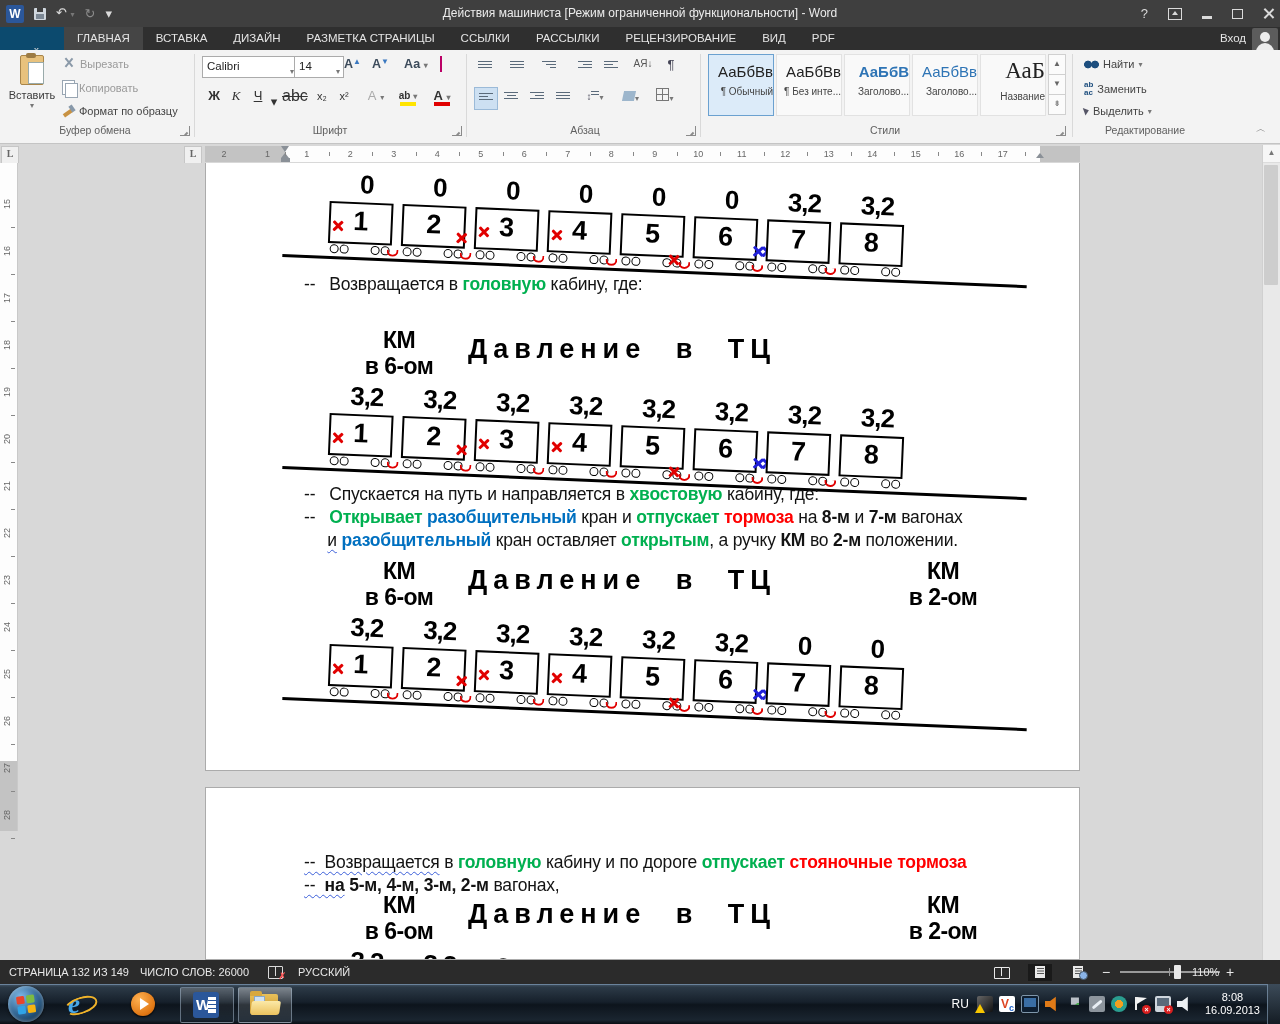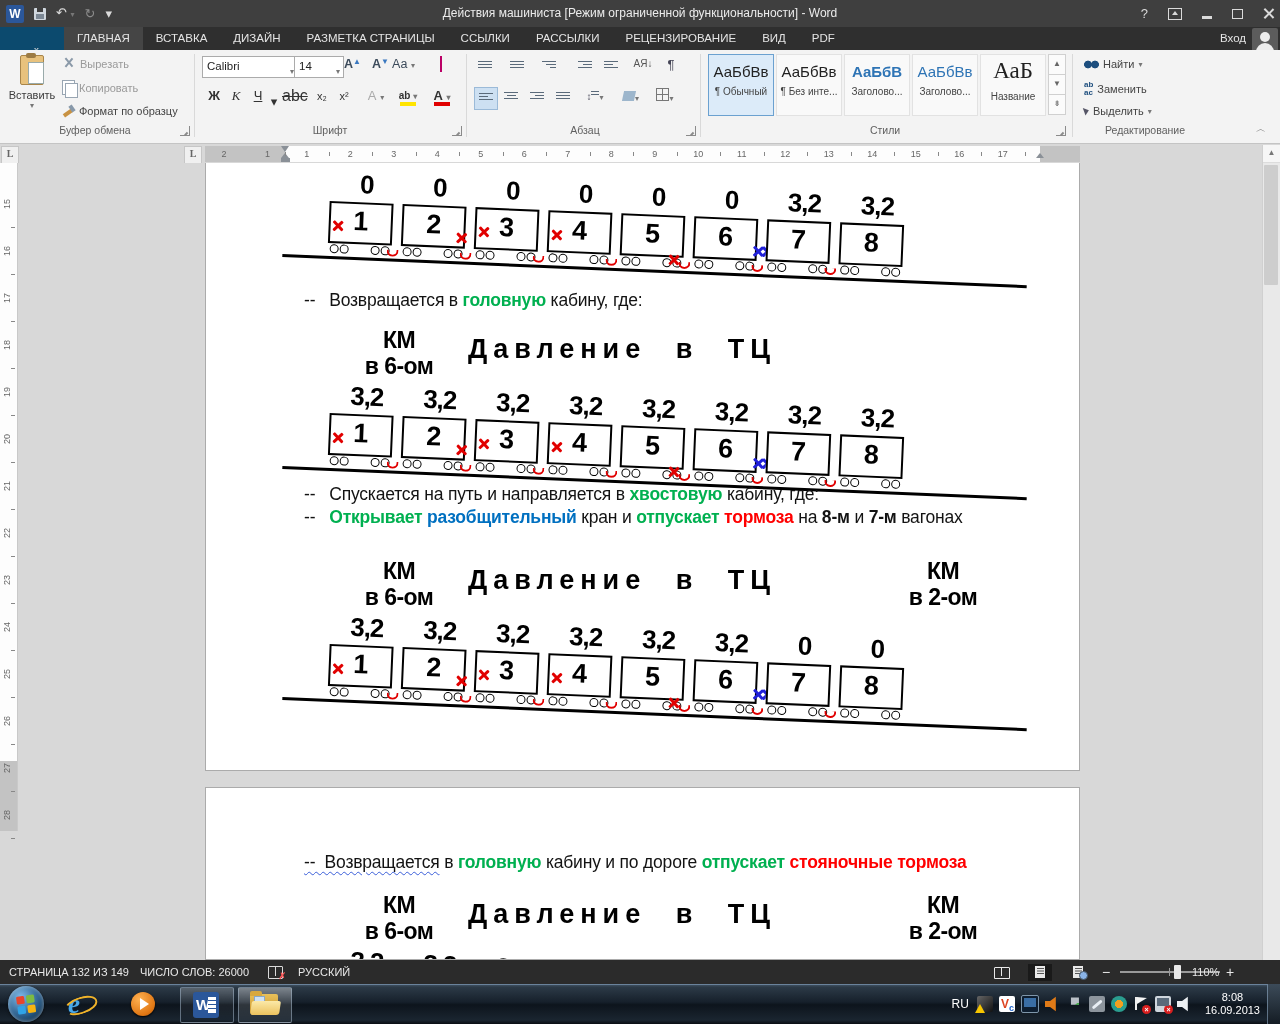"Аа ▾" span.ag { font-weight: 400 -> 700; left: 392px -> 404px }
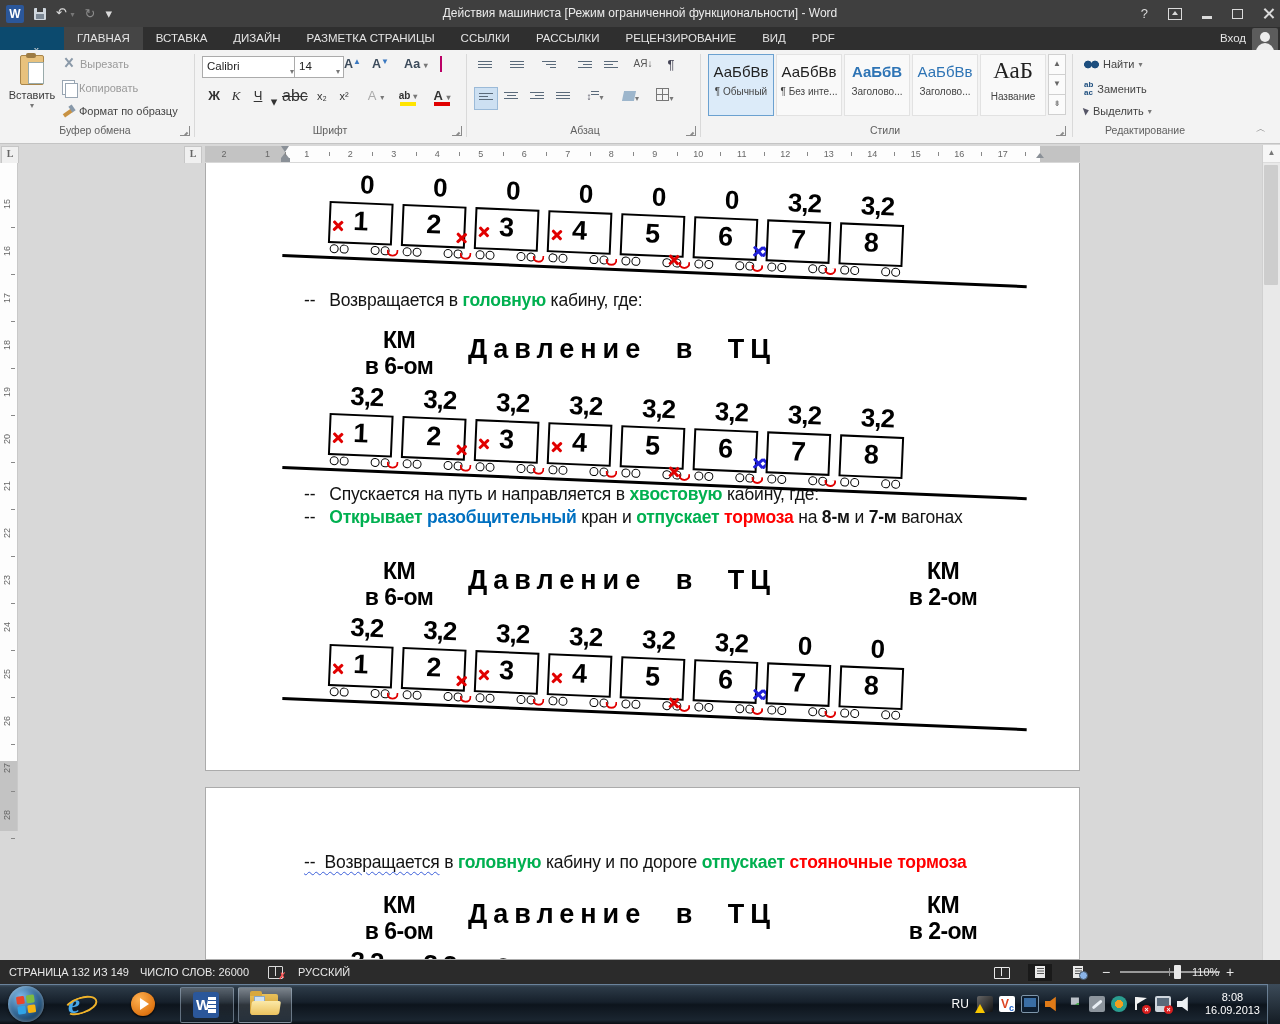"АаБбВв" .stylecard { text-align: center -> right }
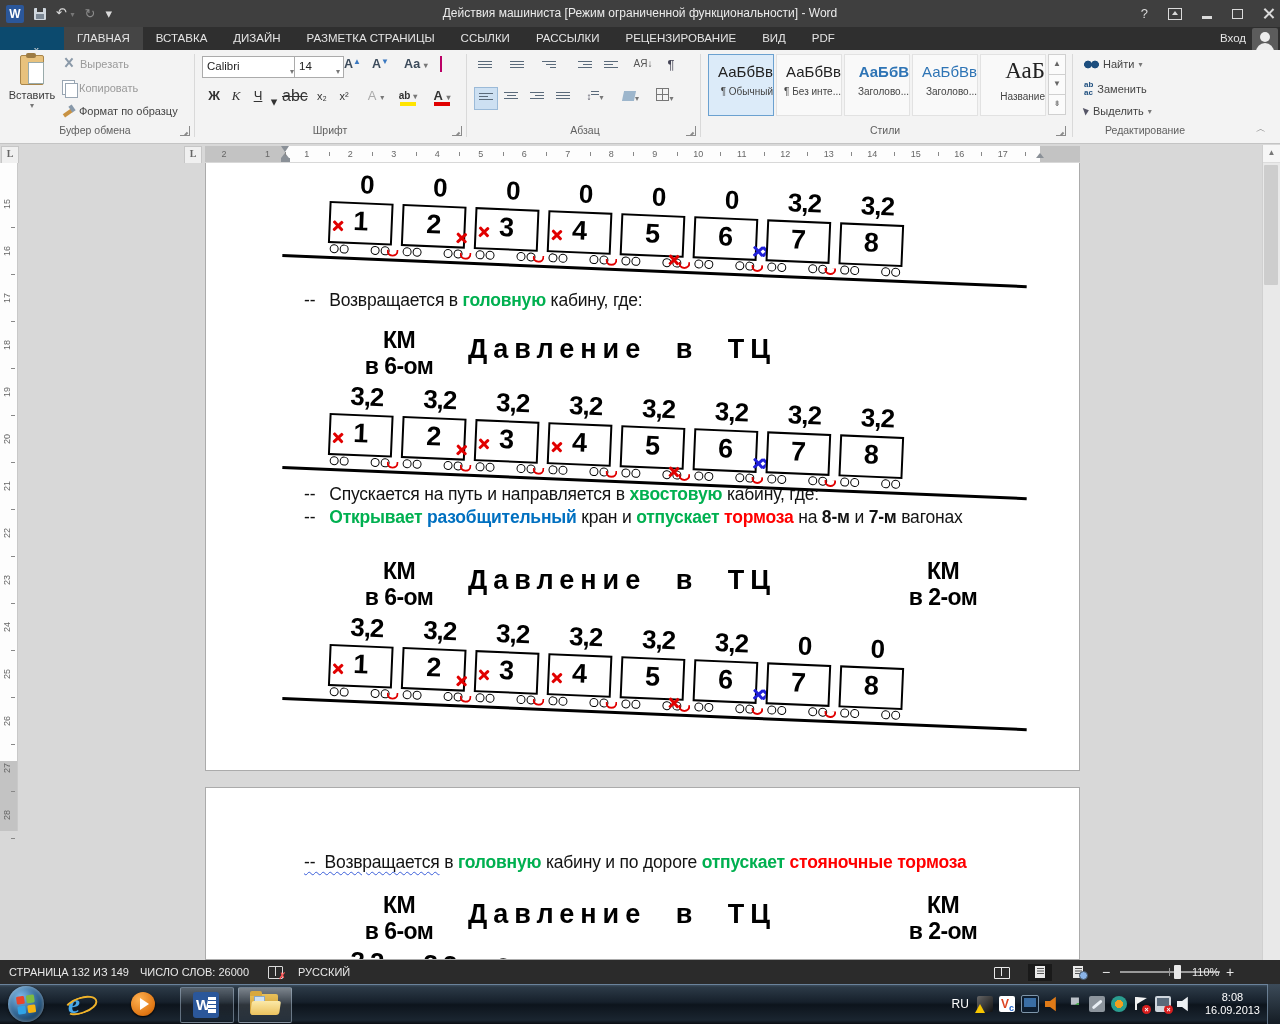"-- Возвращается в головную кабину," #tb1 { top: 128px -> 112px }
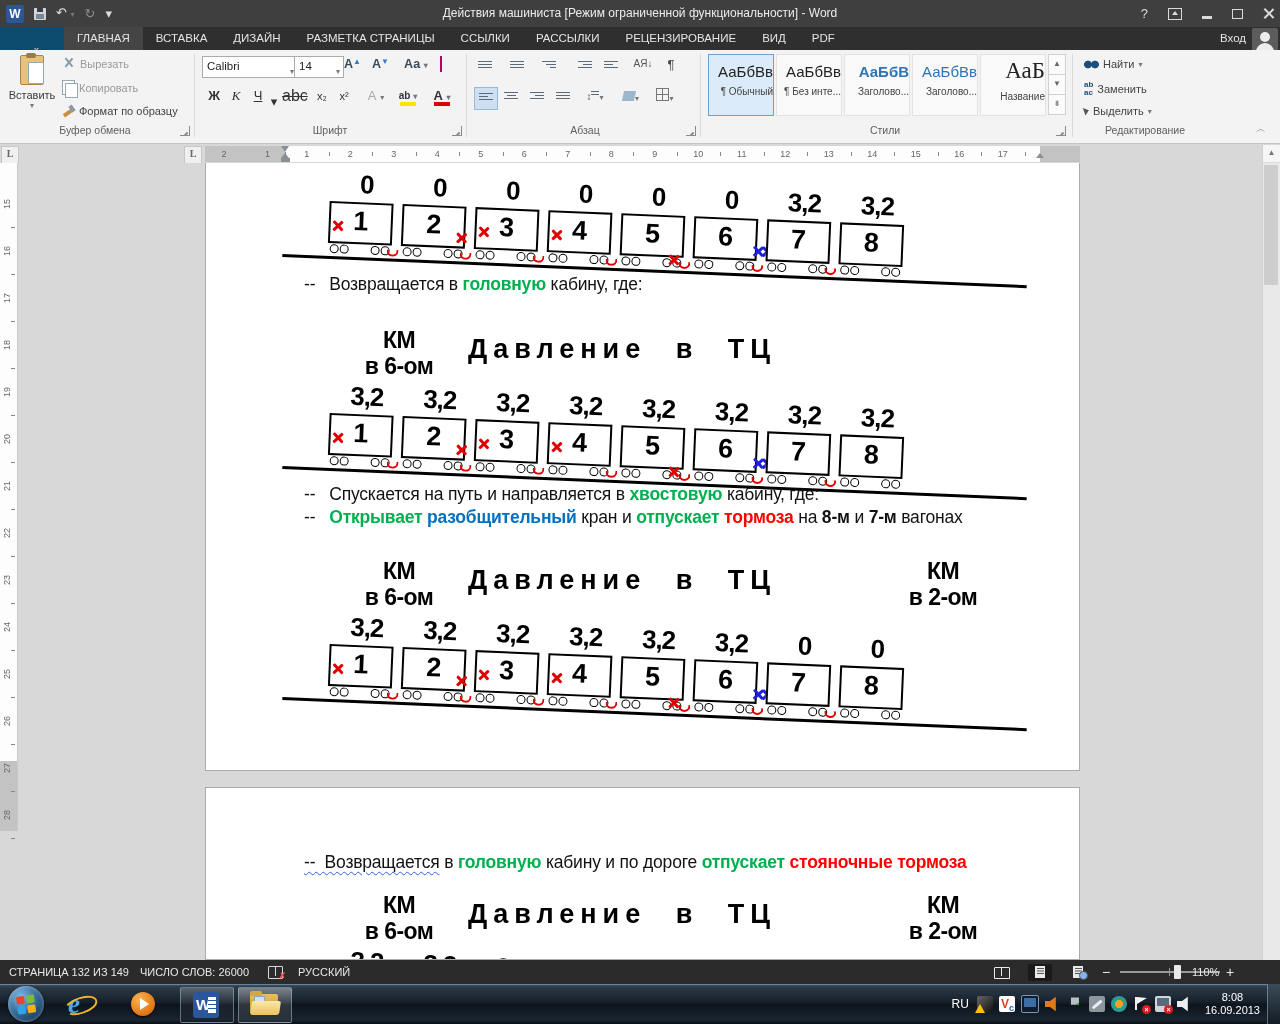"и разобщительный кран оставляет" div.tline { html: none -> <div><span> </span><span>и</span><span> </span><span>разобщительный</span><span> кран оставляет </span><span>открытым</span><span>, а ручку </span><span>КМ</span><span> во </span><span>2-м</span><span> положении.</span></div> }
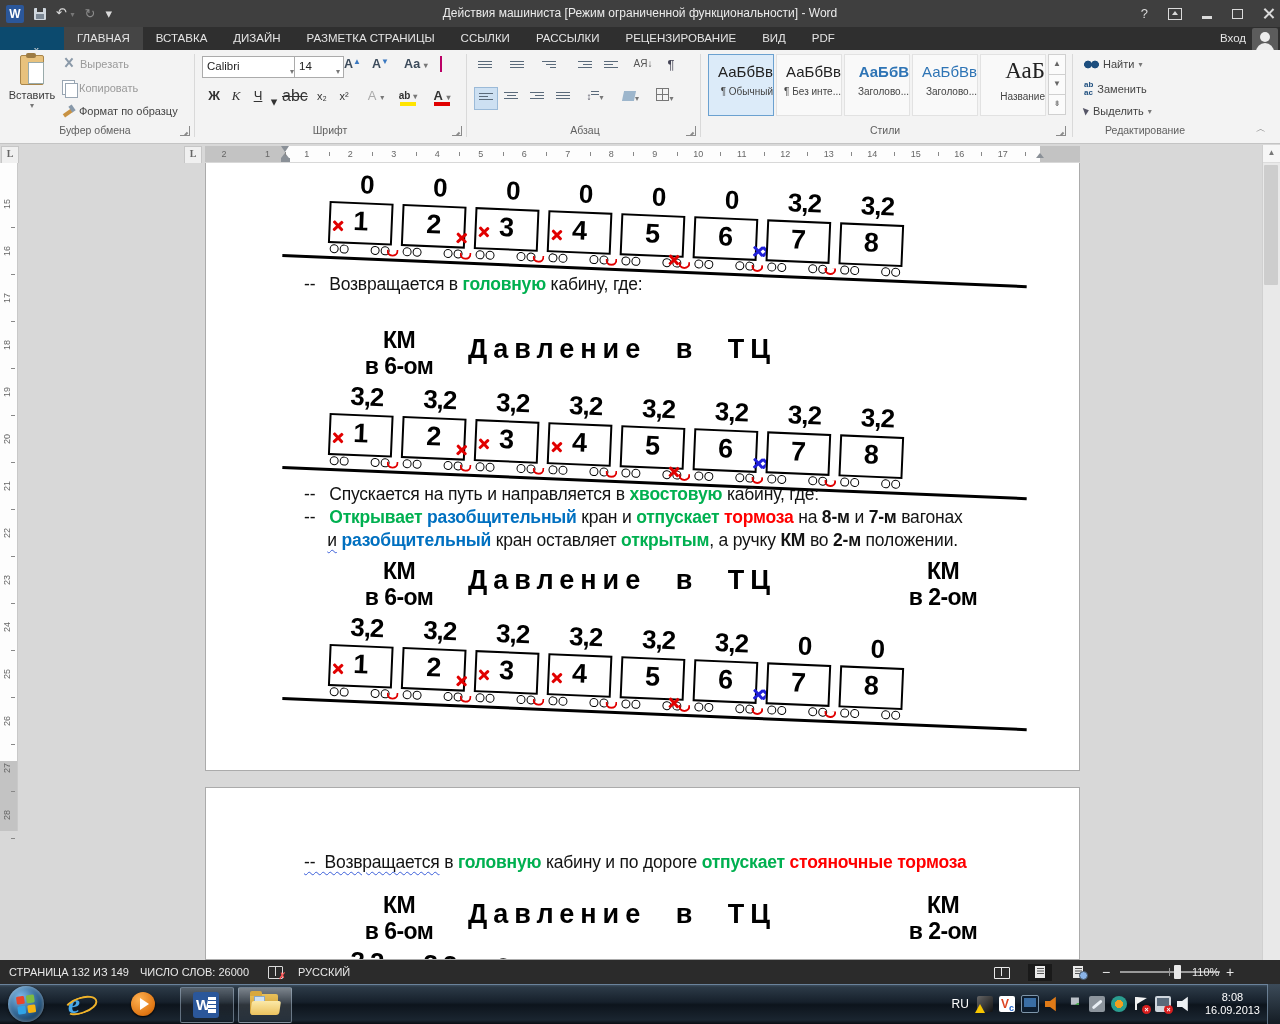"-- на 5-м, 4-м, 3-м," div.tline { html: none -> <div><span>-- </span><span>на</span><span> </span><span>5-м, 4-м, 3-м, 2-м</span><span> вагонах,</span></div> }
